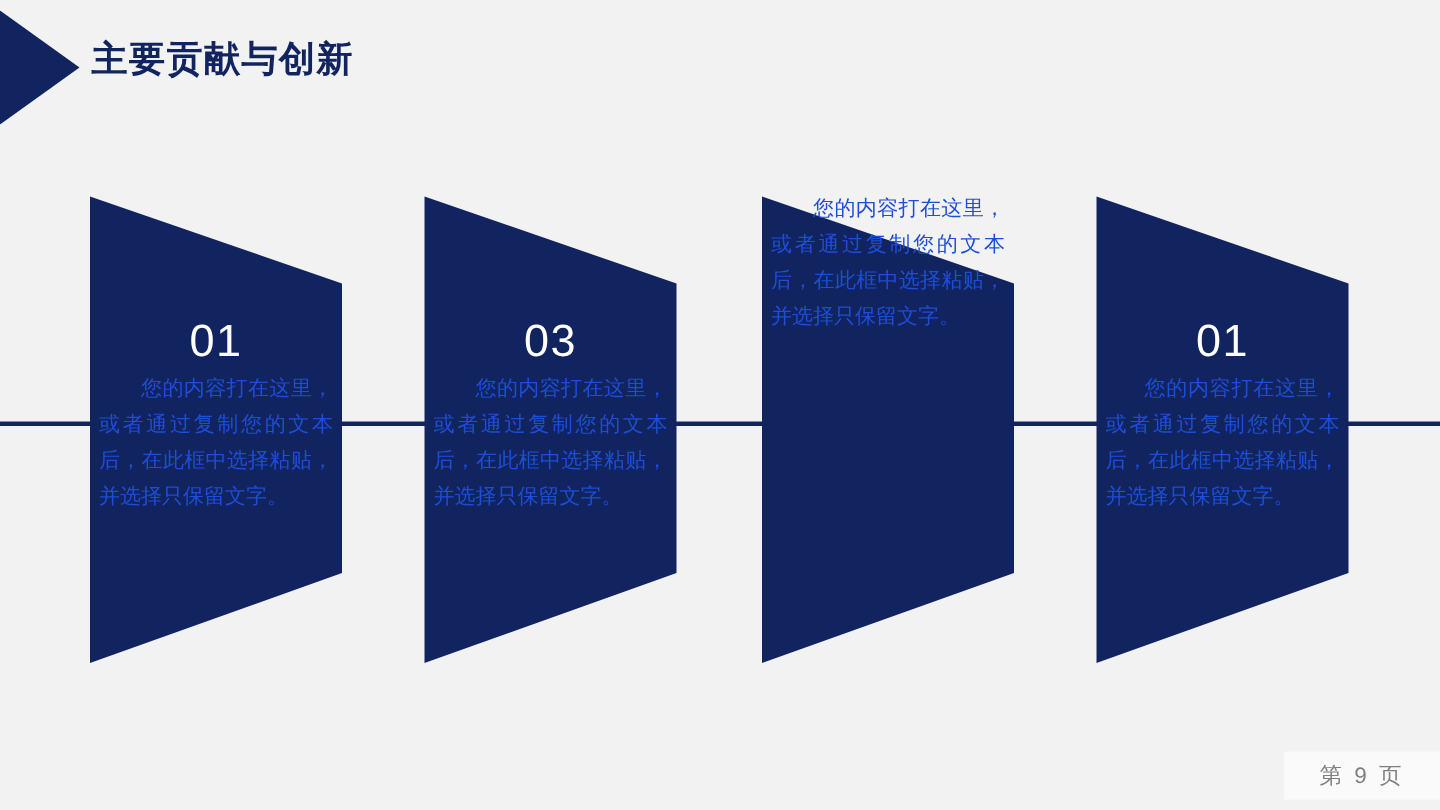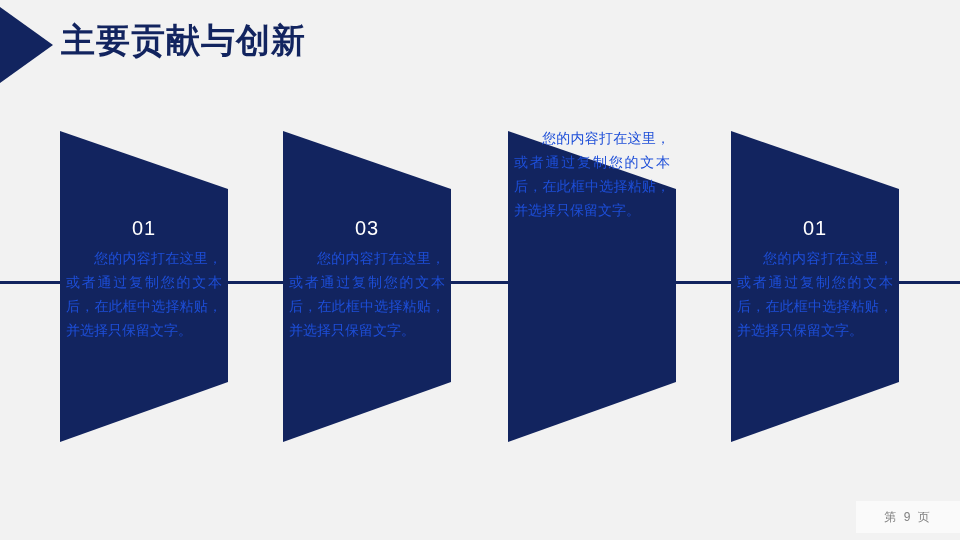"主要贡献与创新" #page-title { font-size: 34px -> 24px }
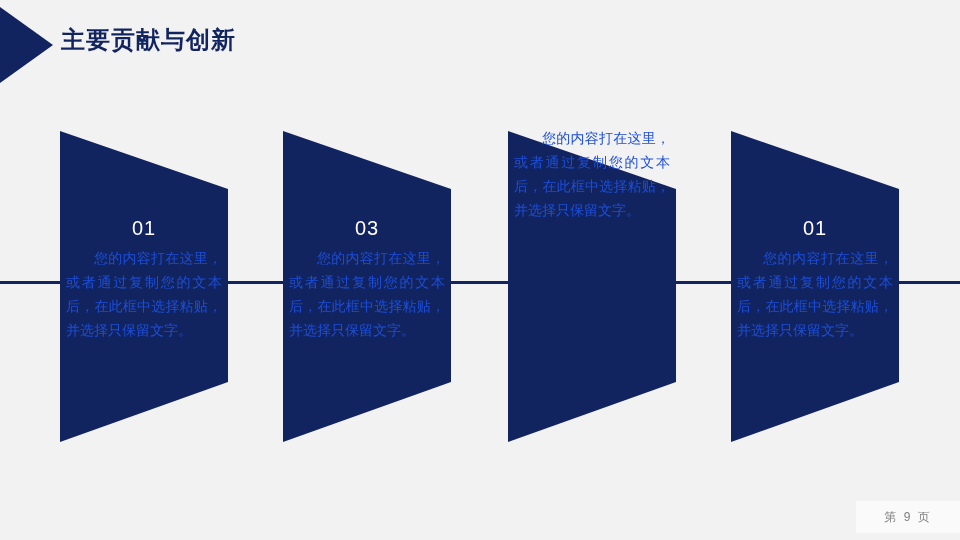"01" .card-number { font-size: 20px -> 30px }
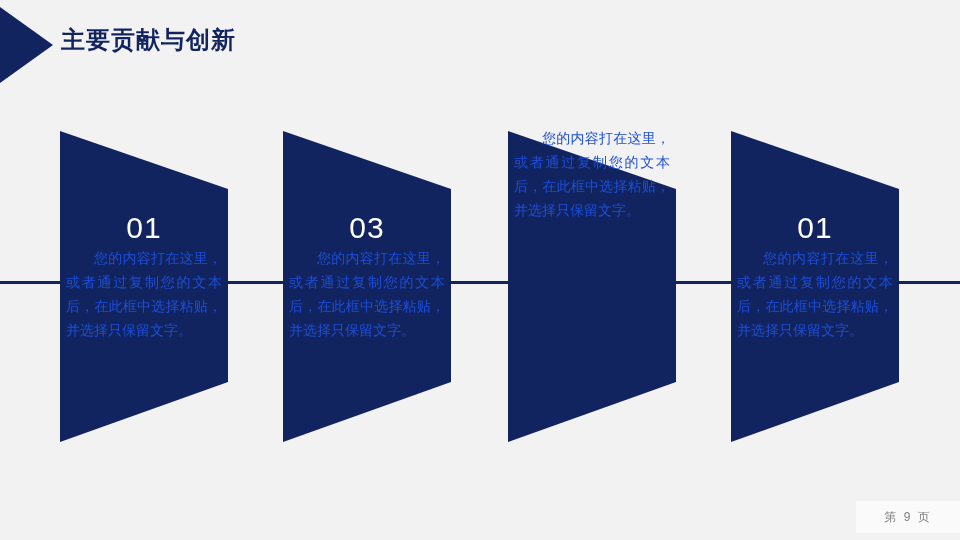"第 9 页" #page-number-text { font-size: 12px -> 15px }
